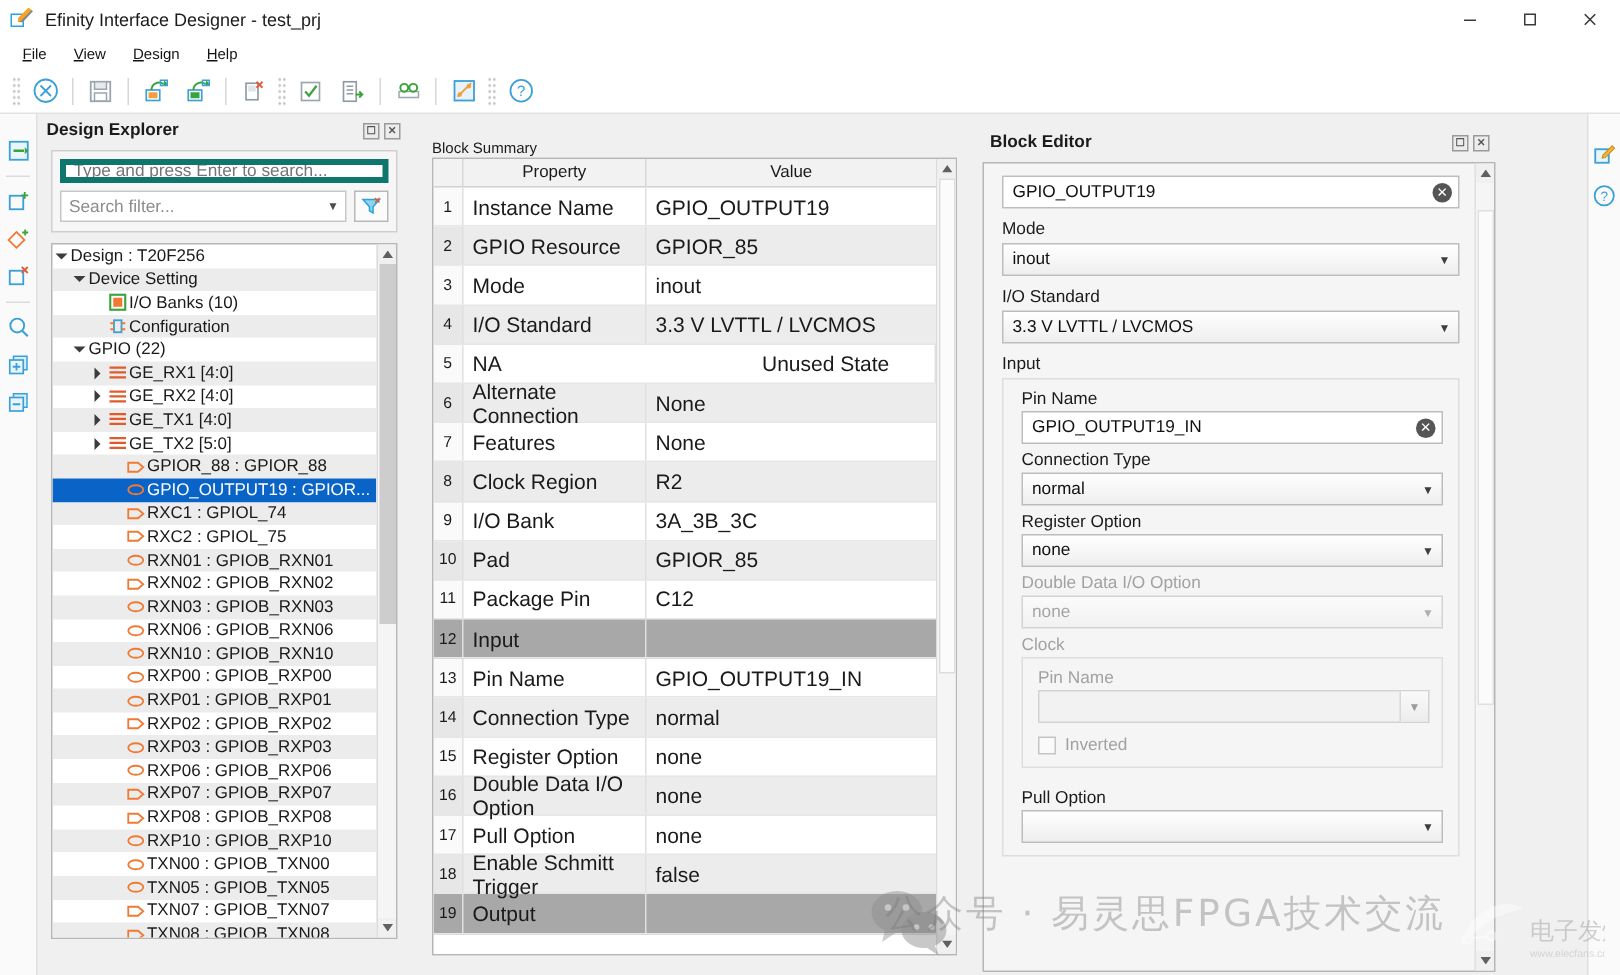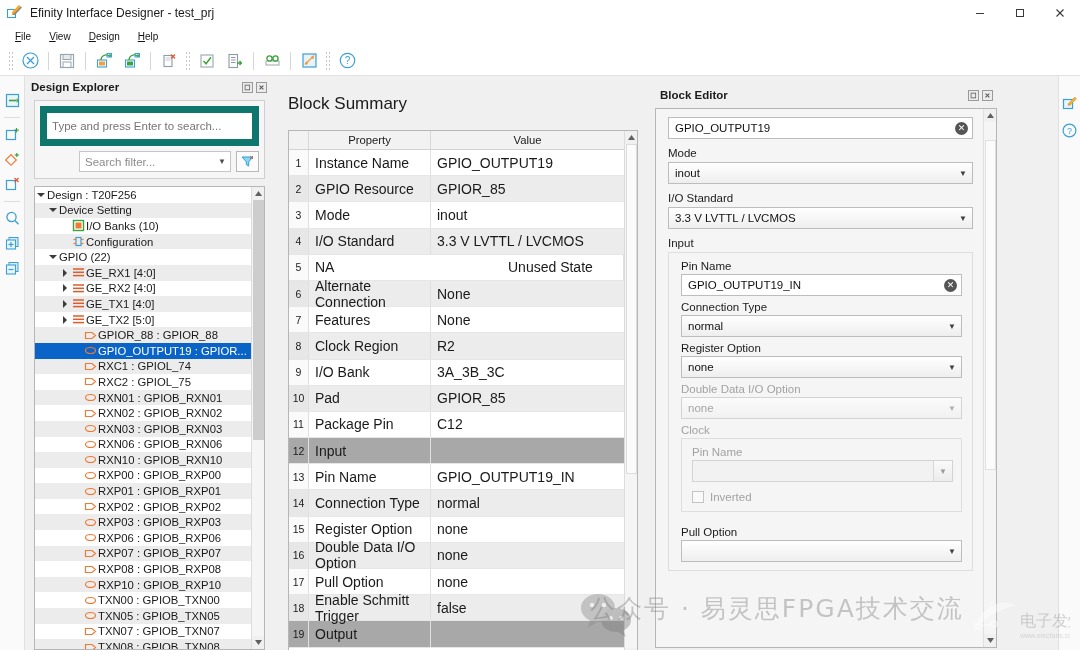"Block Summary" .sum-title { font-size: 17px -> 10px; margin-bottom: 16px -> 0 }
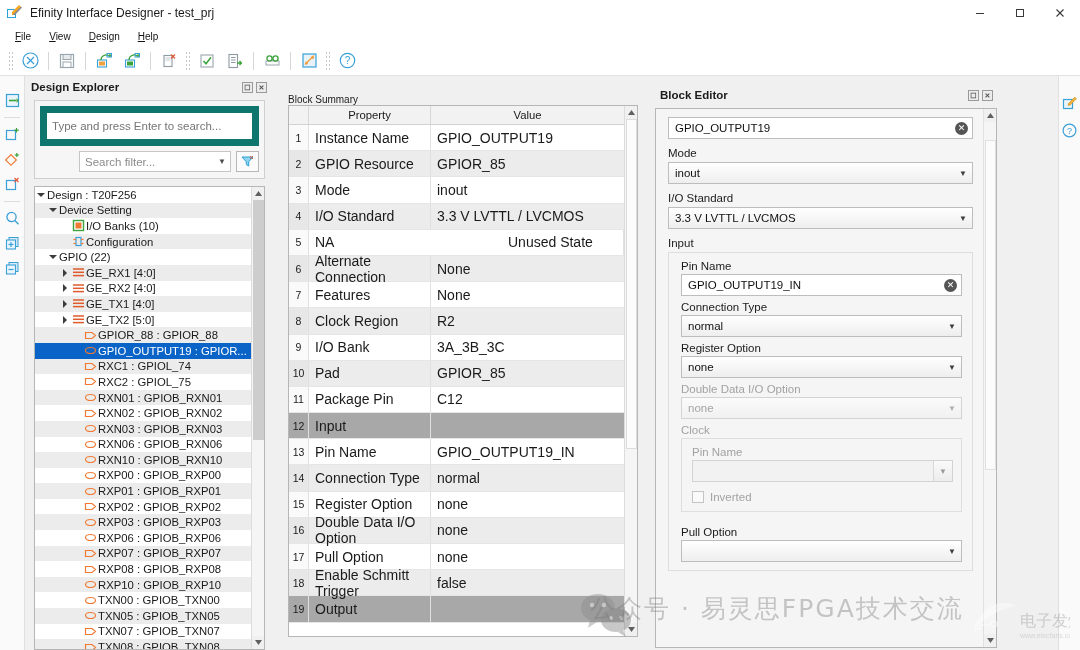"Type and press Enter to" .search-input { border: 7px solid #0f766e -> 4px solid #0f766e; height: 40px -> 16px }
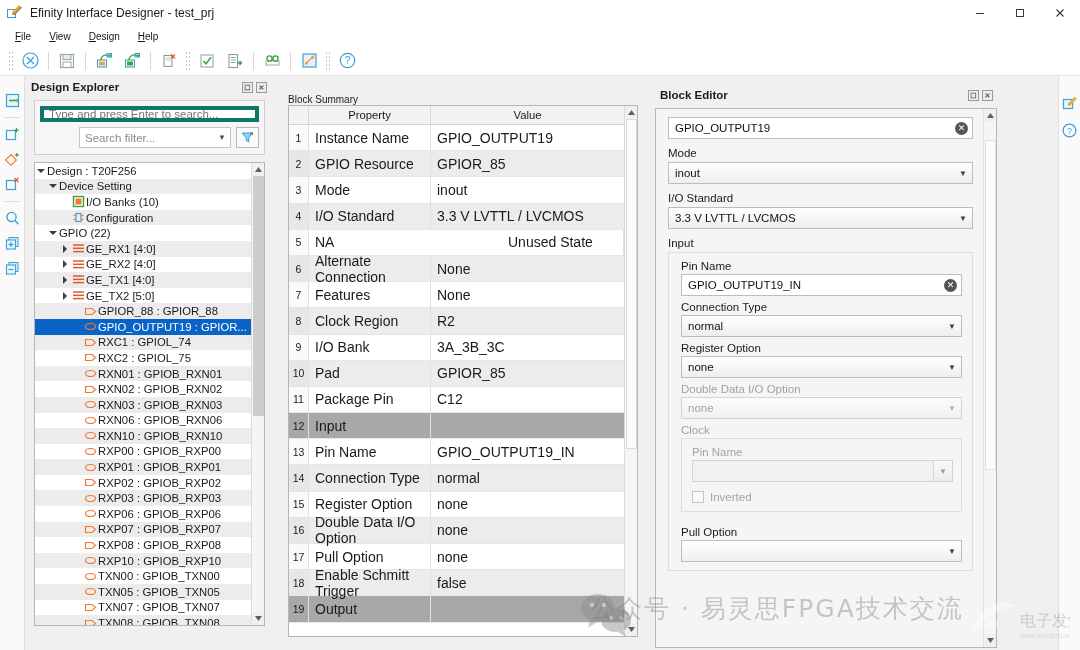"Search filter..." .filter-row { margin-left: 39px -> none }
